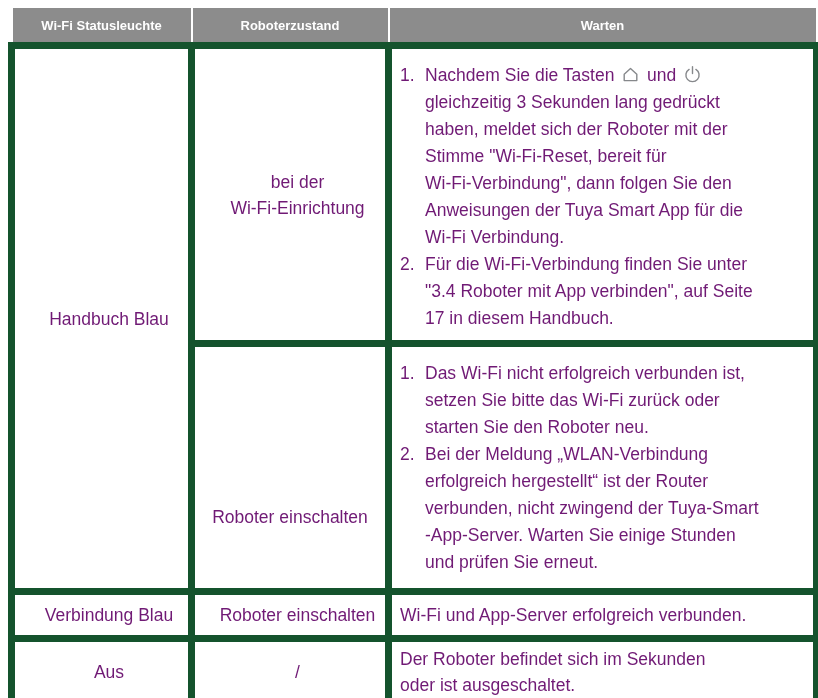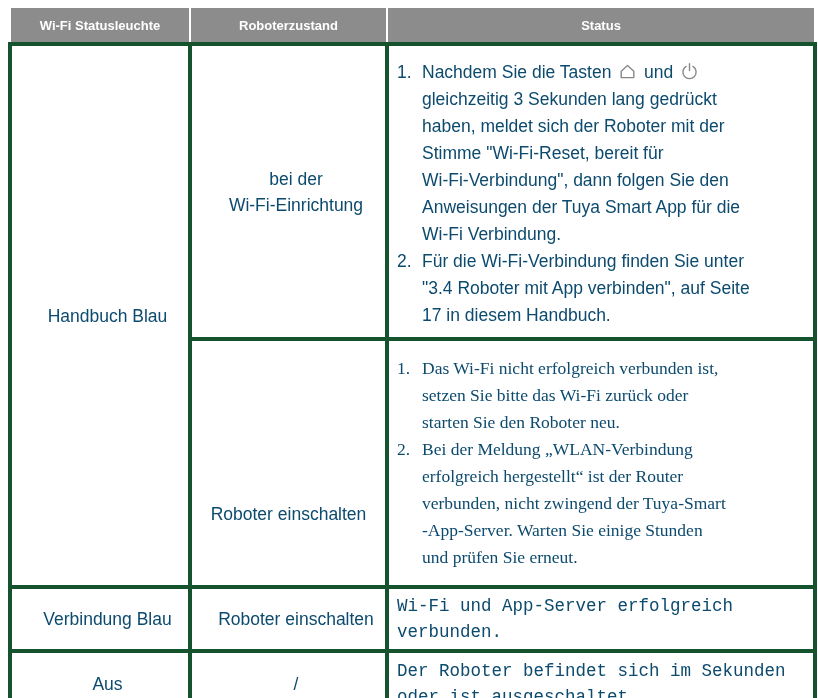"Status" th { text: Status -> Warten }
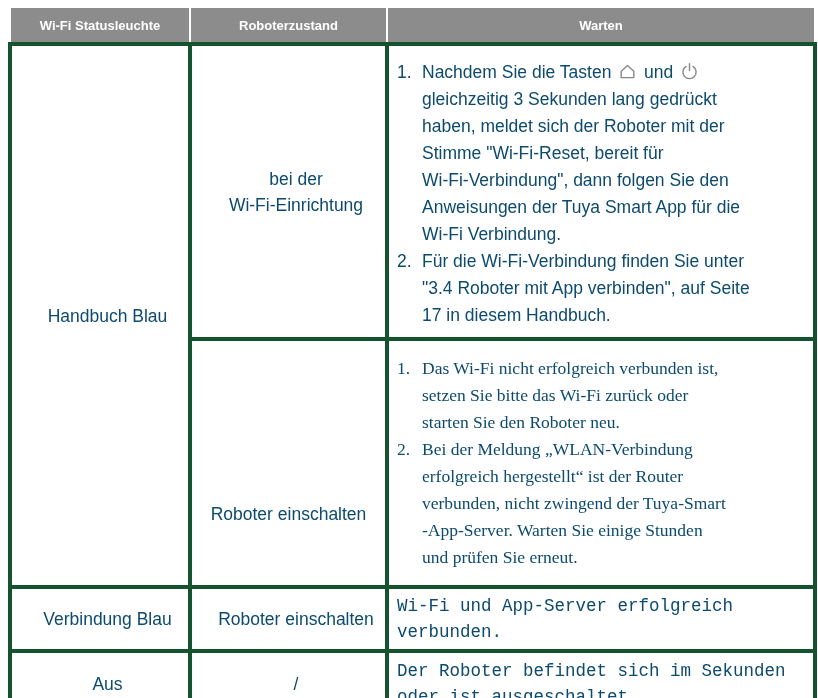"1. Nachdem Sie die Tasten" td { border: 4px solid #14532d -> 7px solid #14532d; color: #0c4a6e -> #701a75 }
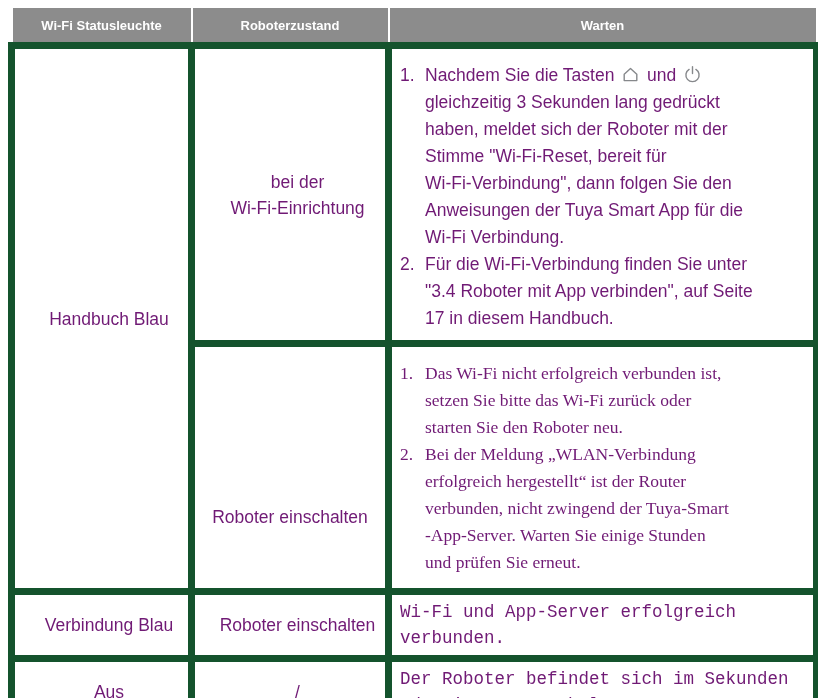"1. Das Wi-Fi nicht erfolgreich" td.status-cell-mid { font-family: Liberation Serif, serif -> none }
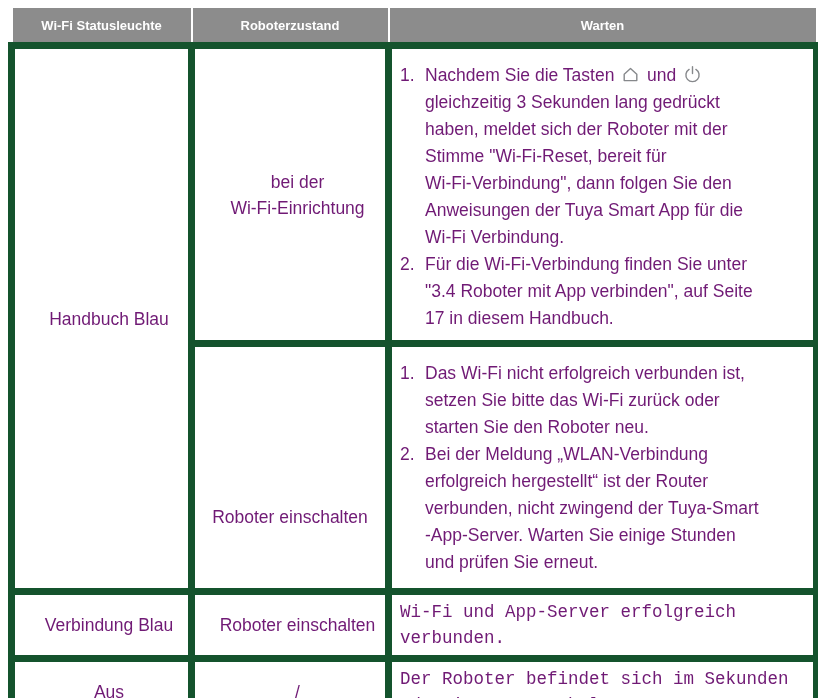"Wi-Fi und App-Server erfolgreich" td.status-simple { font-family: Liberation Mono, monospace -> none }
